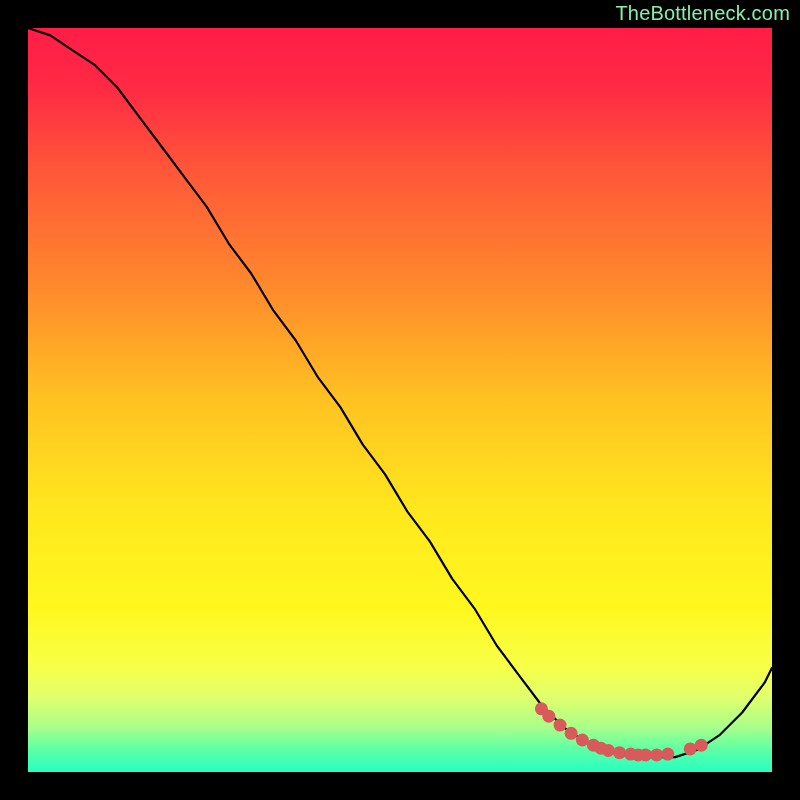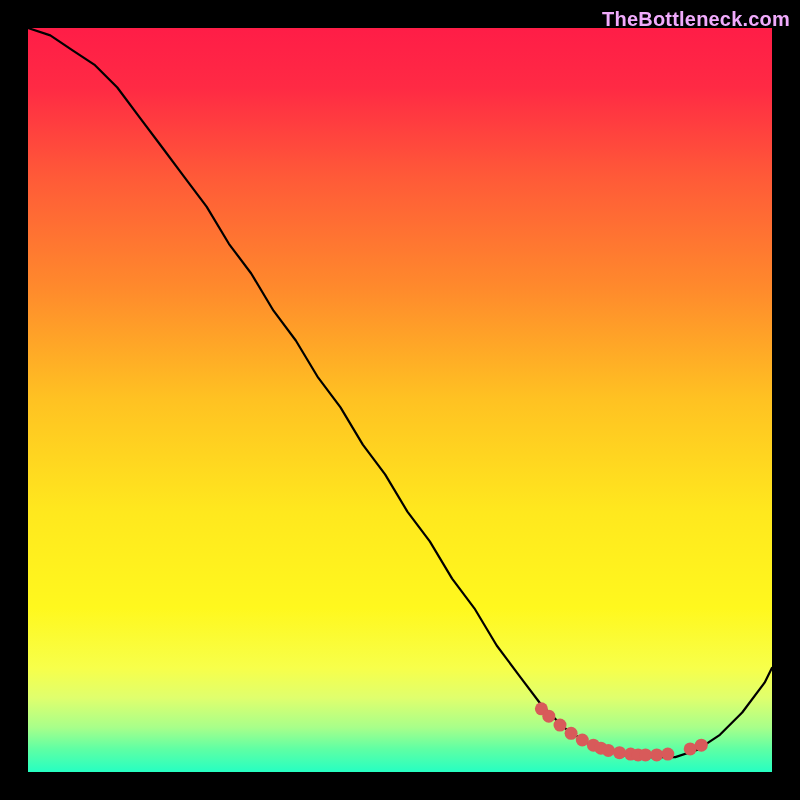"TheBottleneck.com" .watermark { color: #f0abfc -> #86efac; font-weight: 700 -> 400; top: 8px -> 2px }
